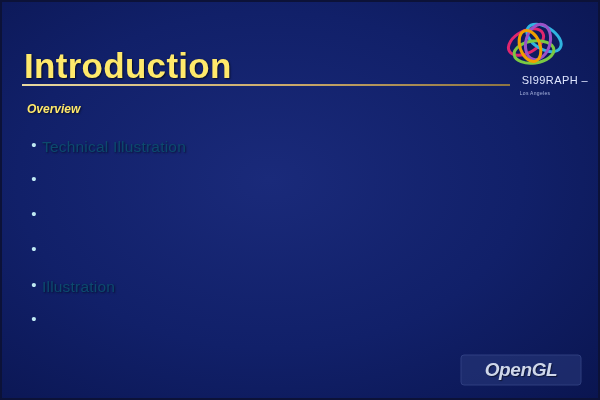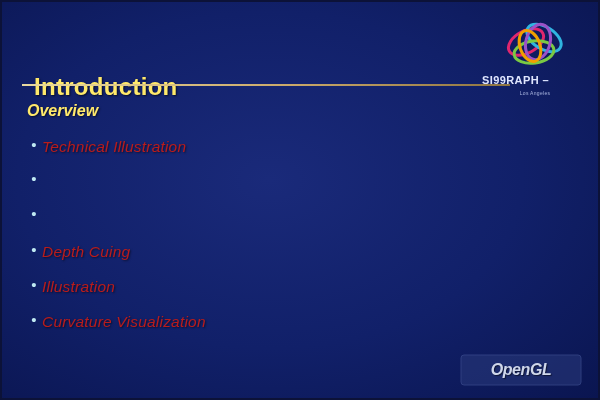"Introduction" .title { font-size: 24px -> 35px; left: 34px -> 24px; margin-top: 27px -> none }
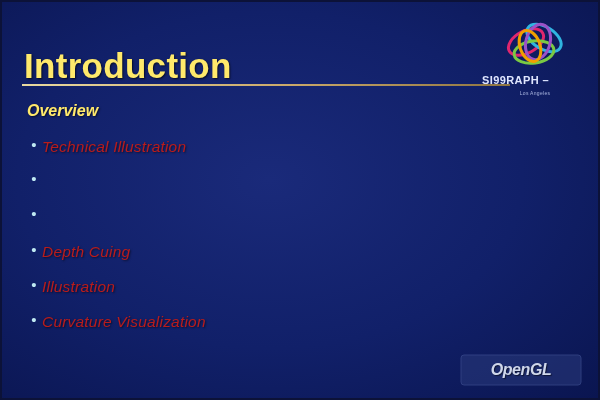"SI99RAPH –" .sig-text { font-weight: bold -> normal; text-align: left -> right }
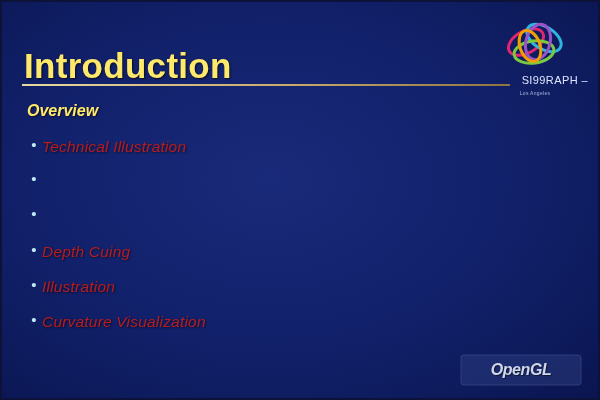"Overview" .overview { font-size: 16px -> 12px }
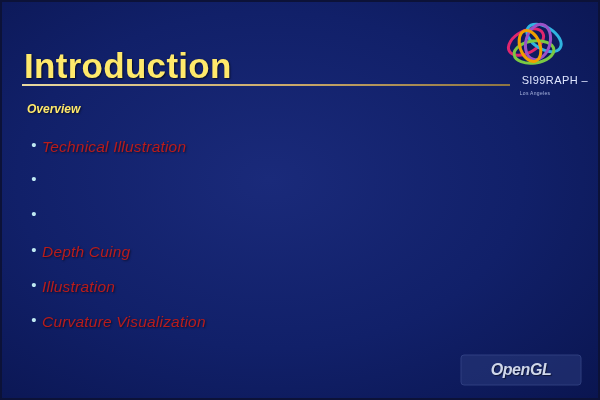"Technical Illustration" .bullet-text { color: #b91c1c -> #0c4a6e; font-style: italic -> none }
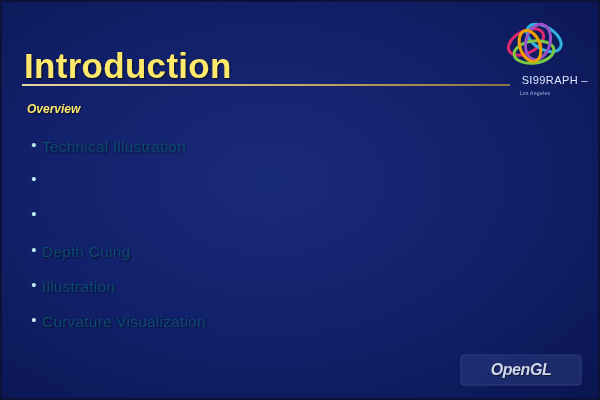"Depth Cuing" span.bullet-text { html: <span>Depth Cuing</span> -> none }
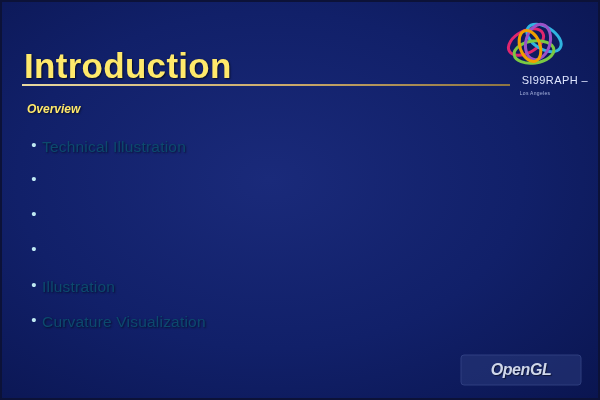"Curvature Visualization" span.bullet-text { html: <span>Curvature Visualization</span> -> none }
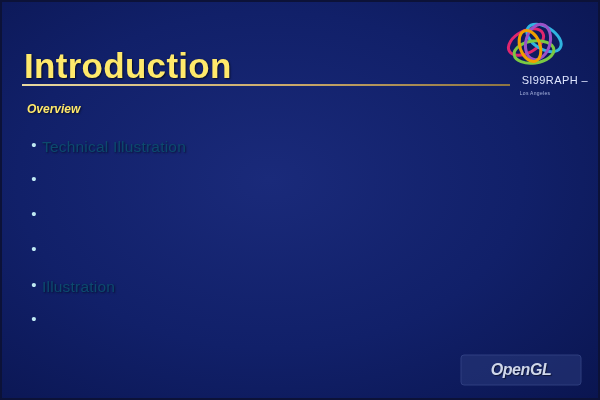"OpenGL" .ogl-text { font-size: 16px -> 19px }
